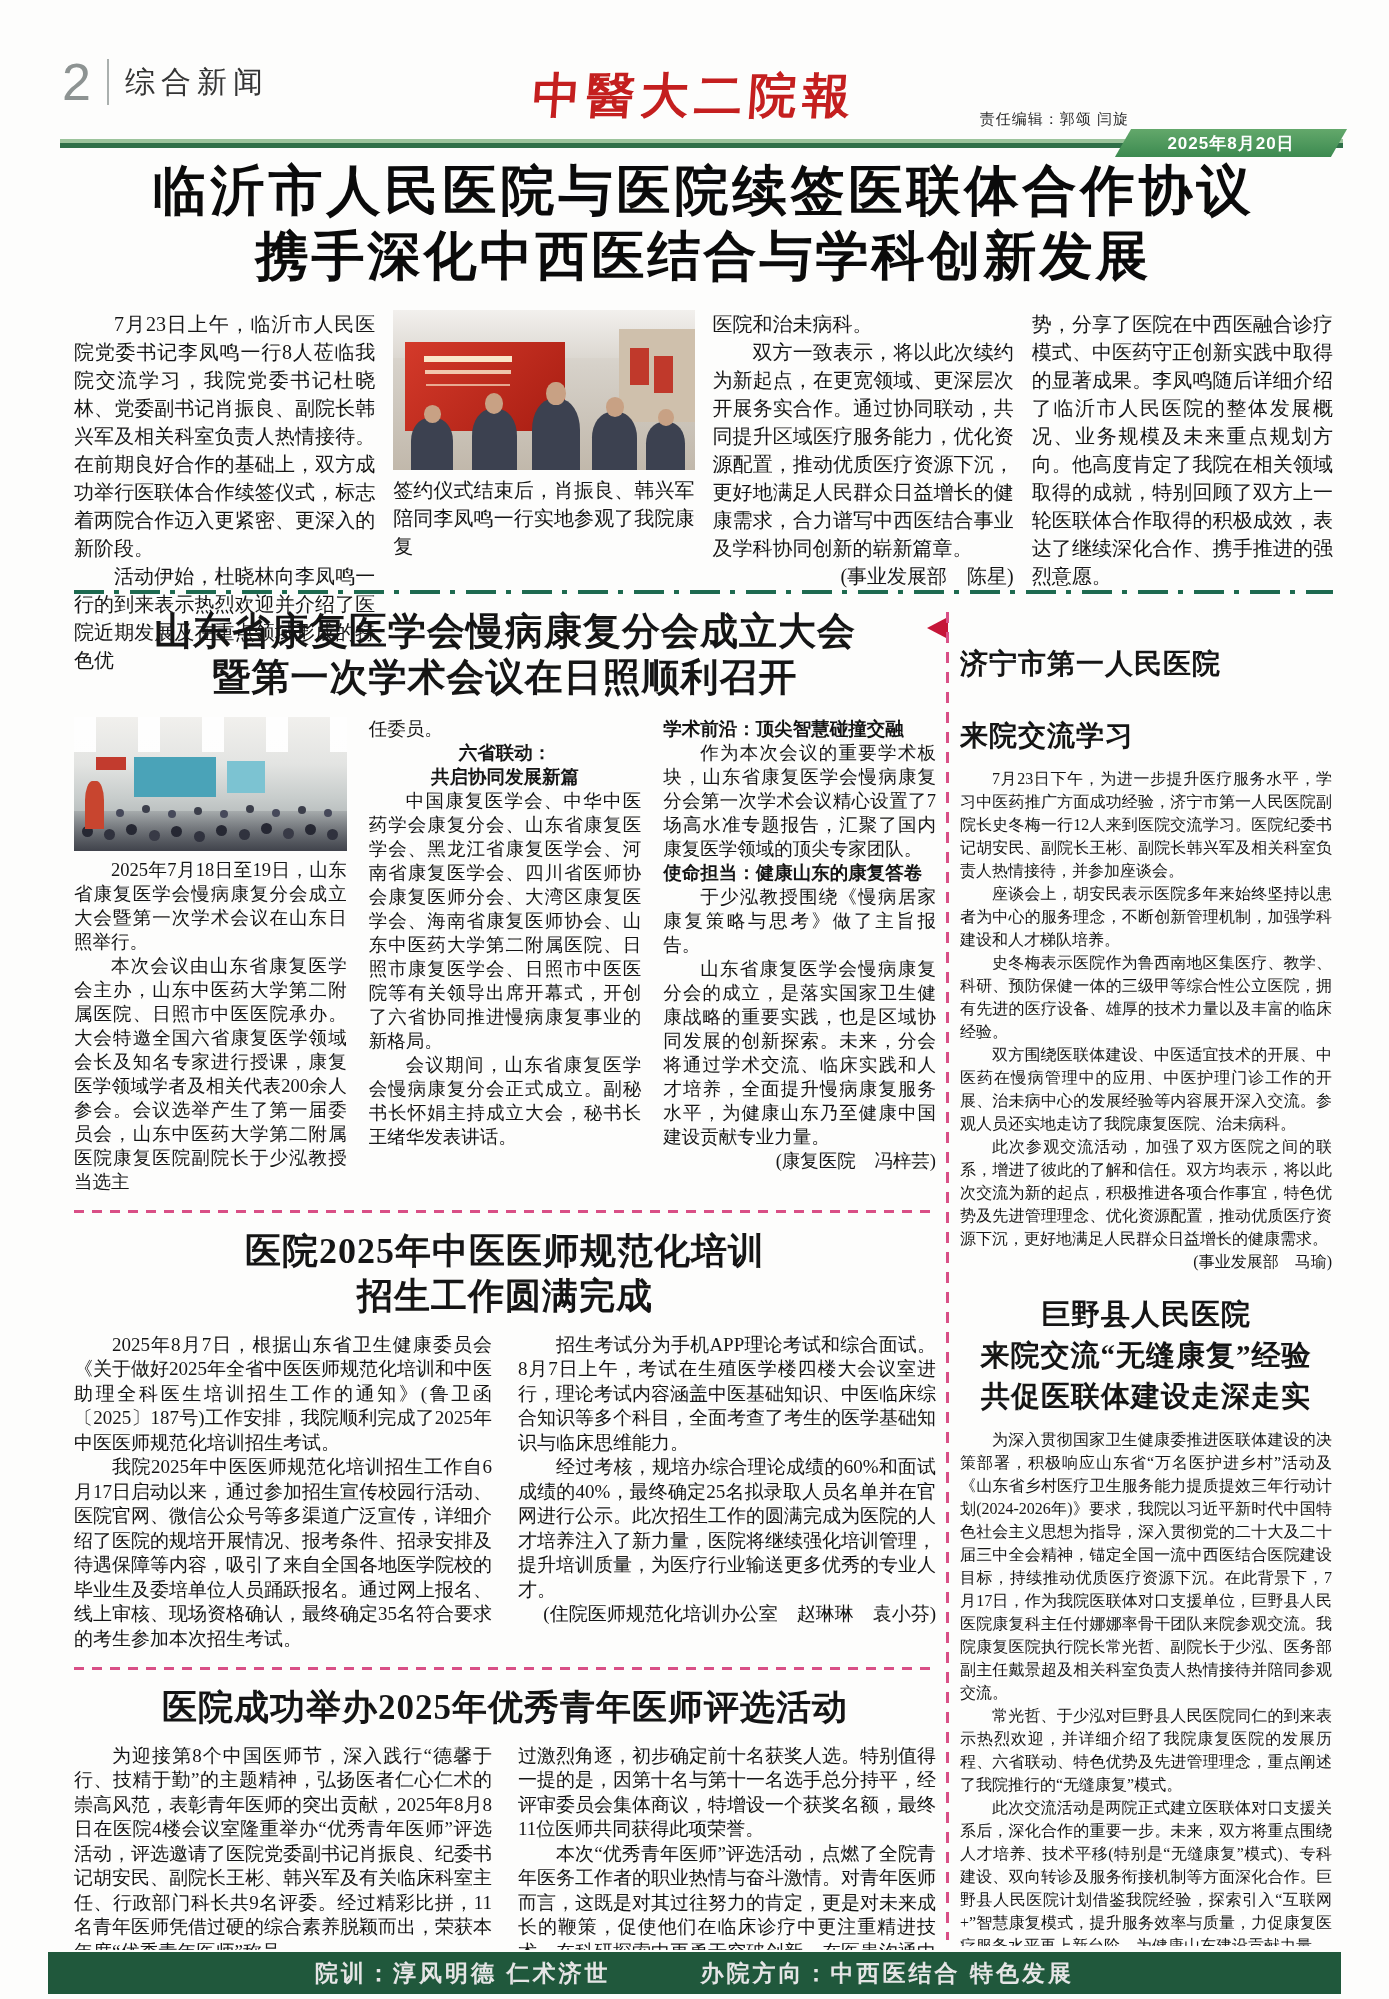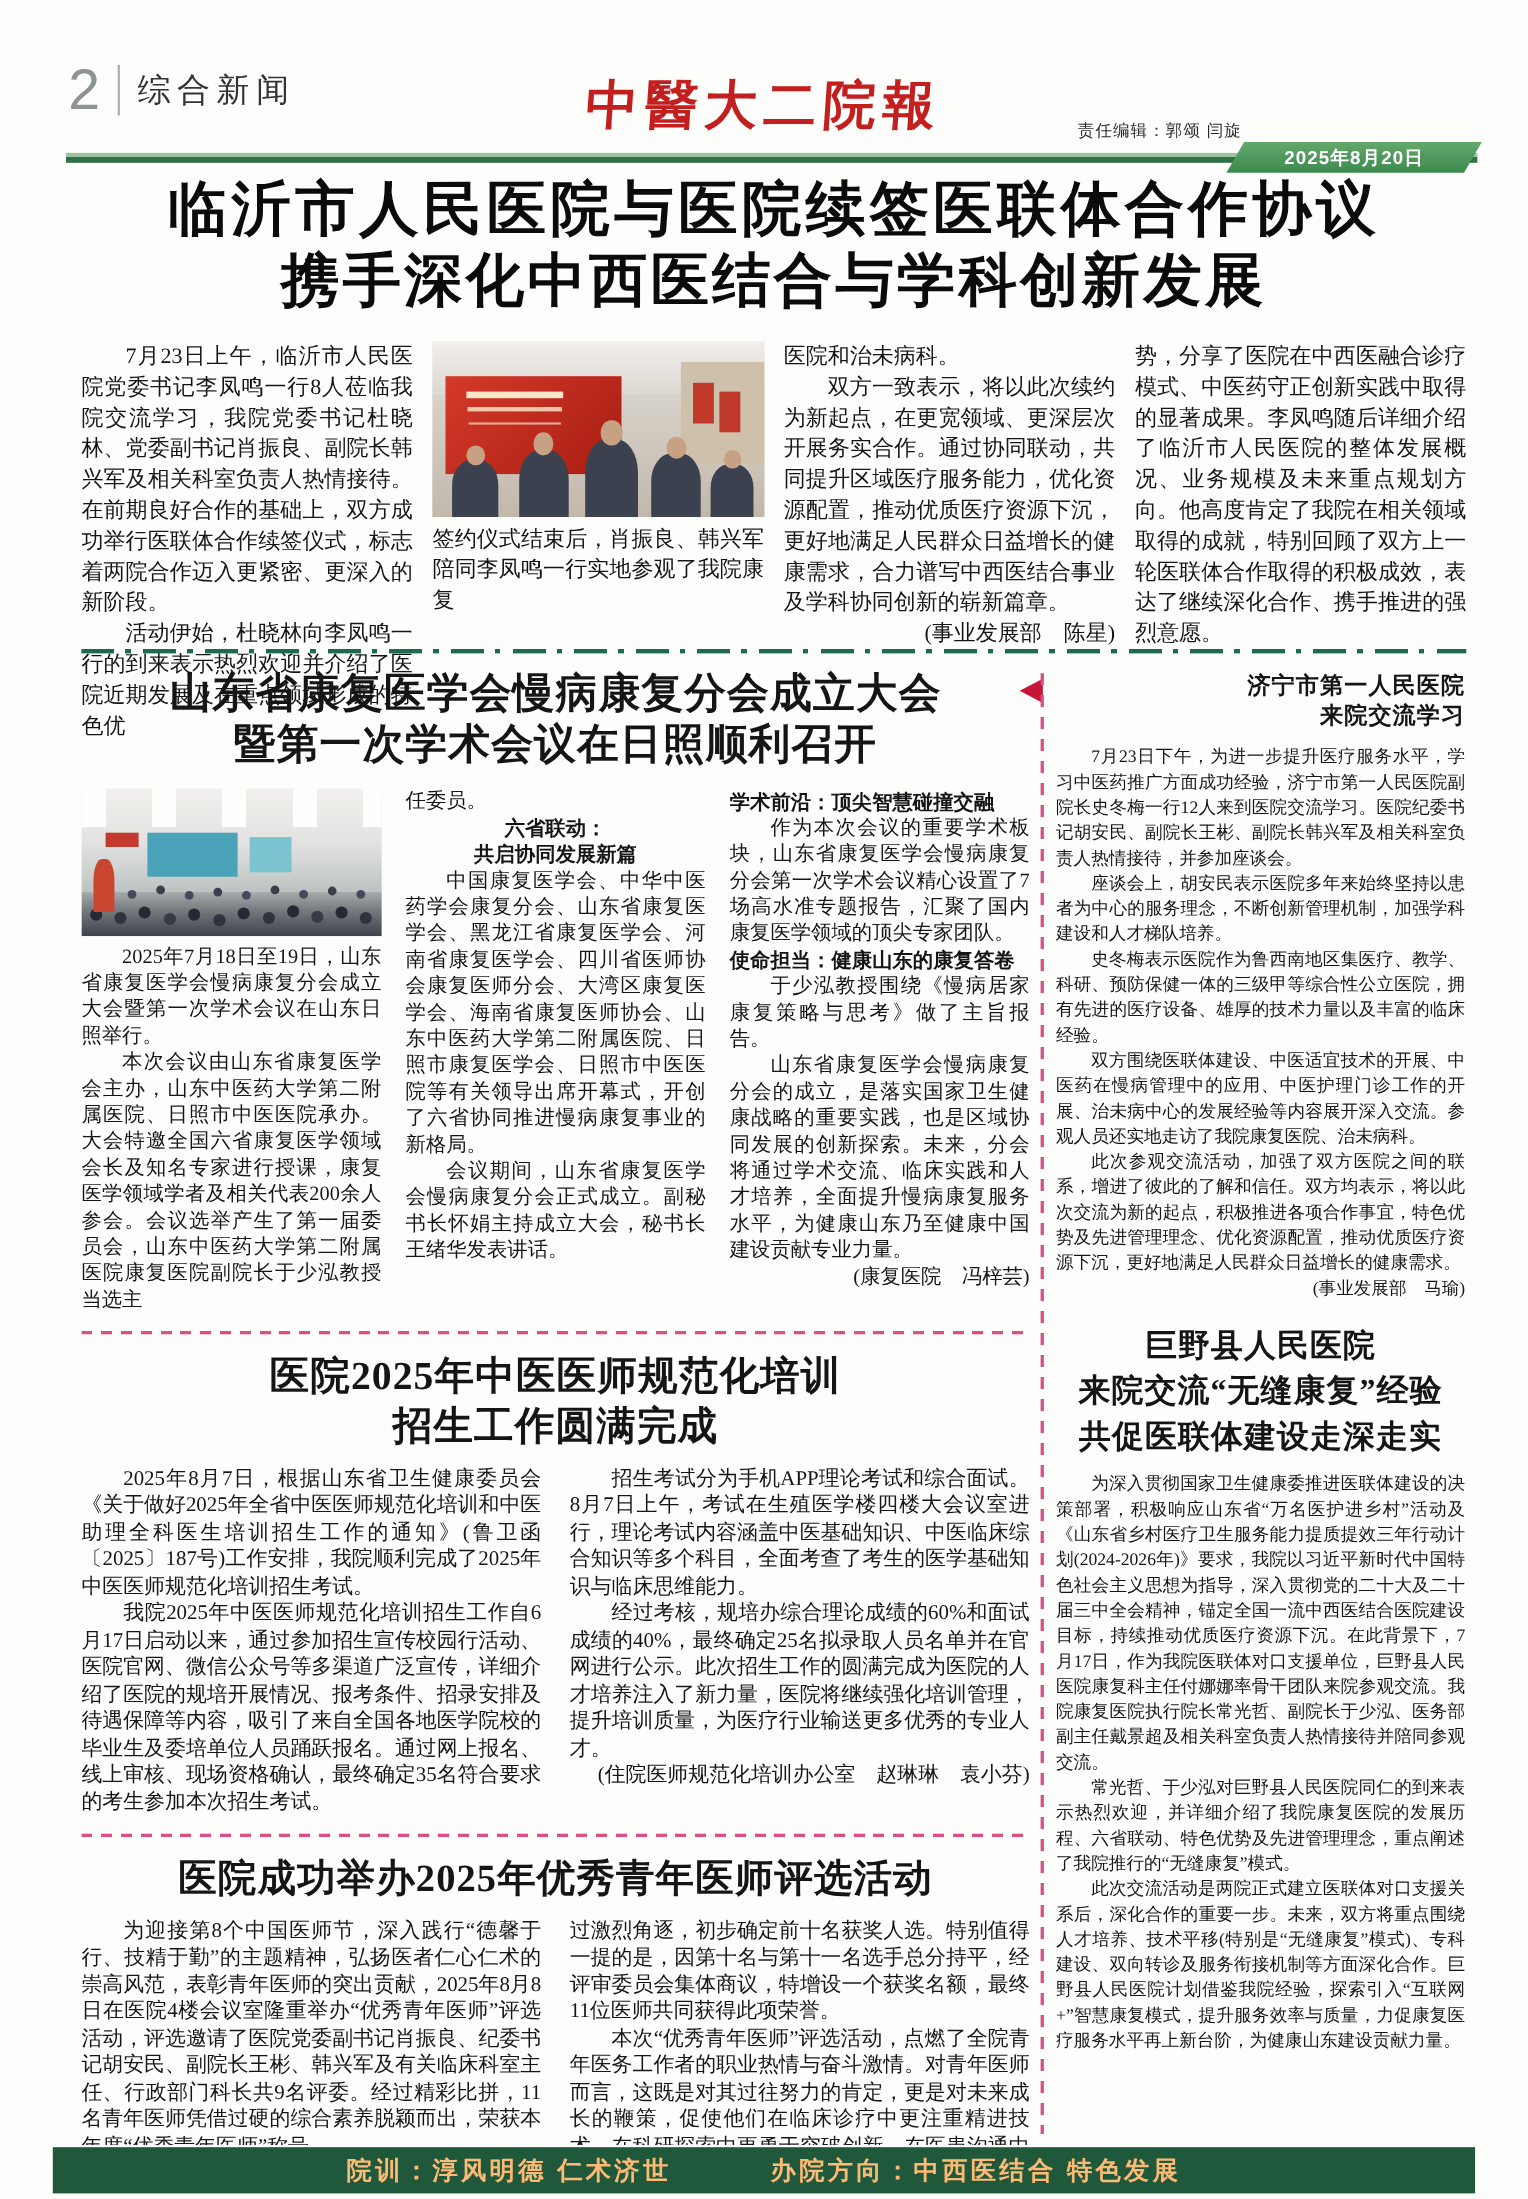"济宁市第一人民医院" .jn-h { font-size: 21px -> 28px; margin-top: none -> 36px; text-align: right -> left }
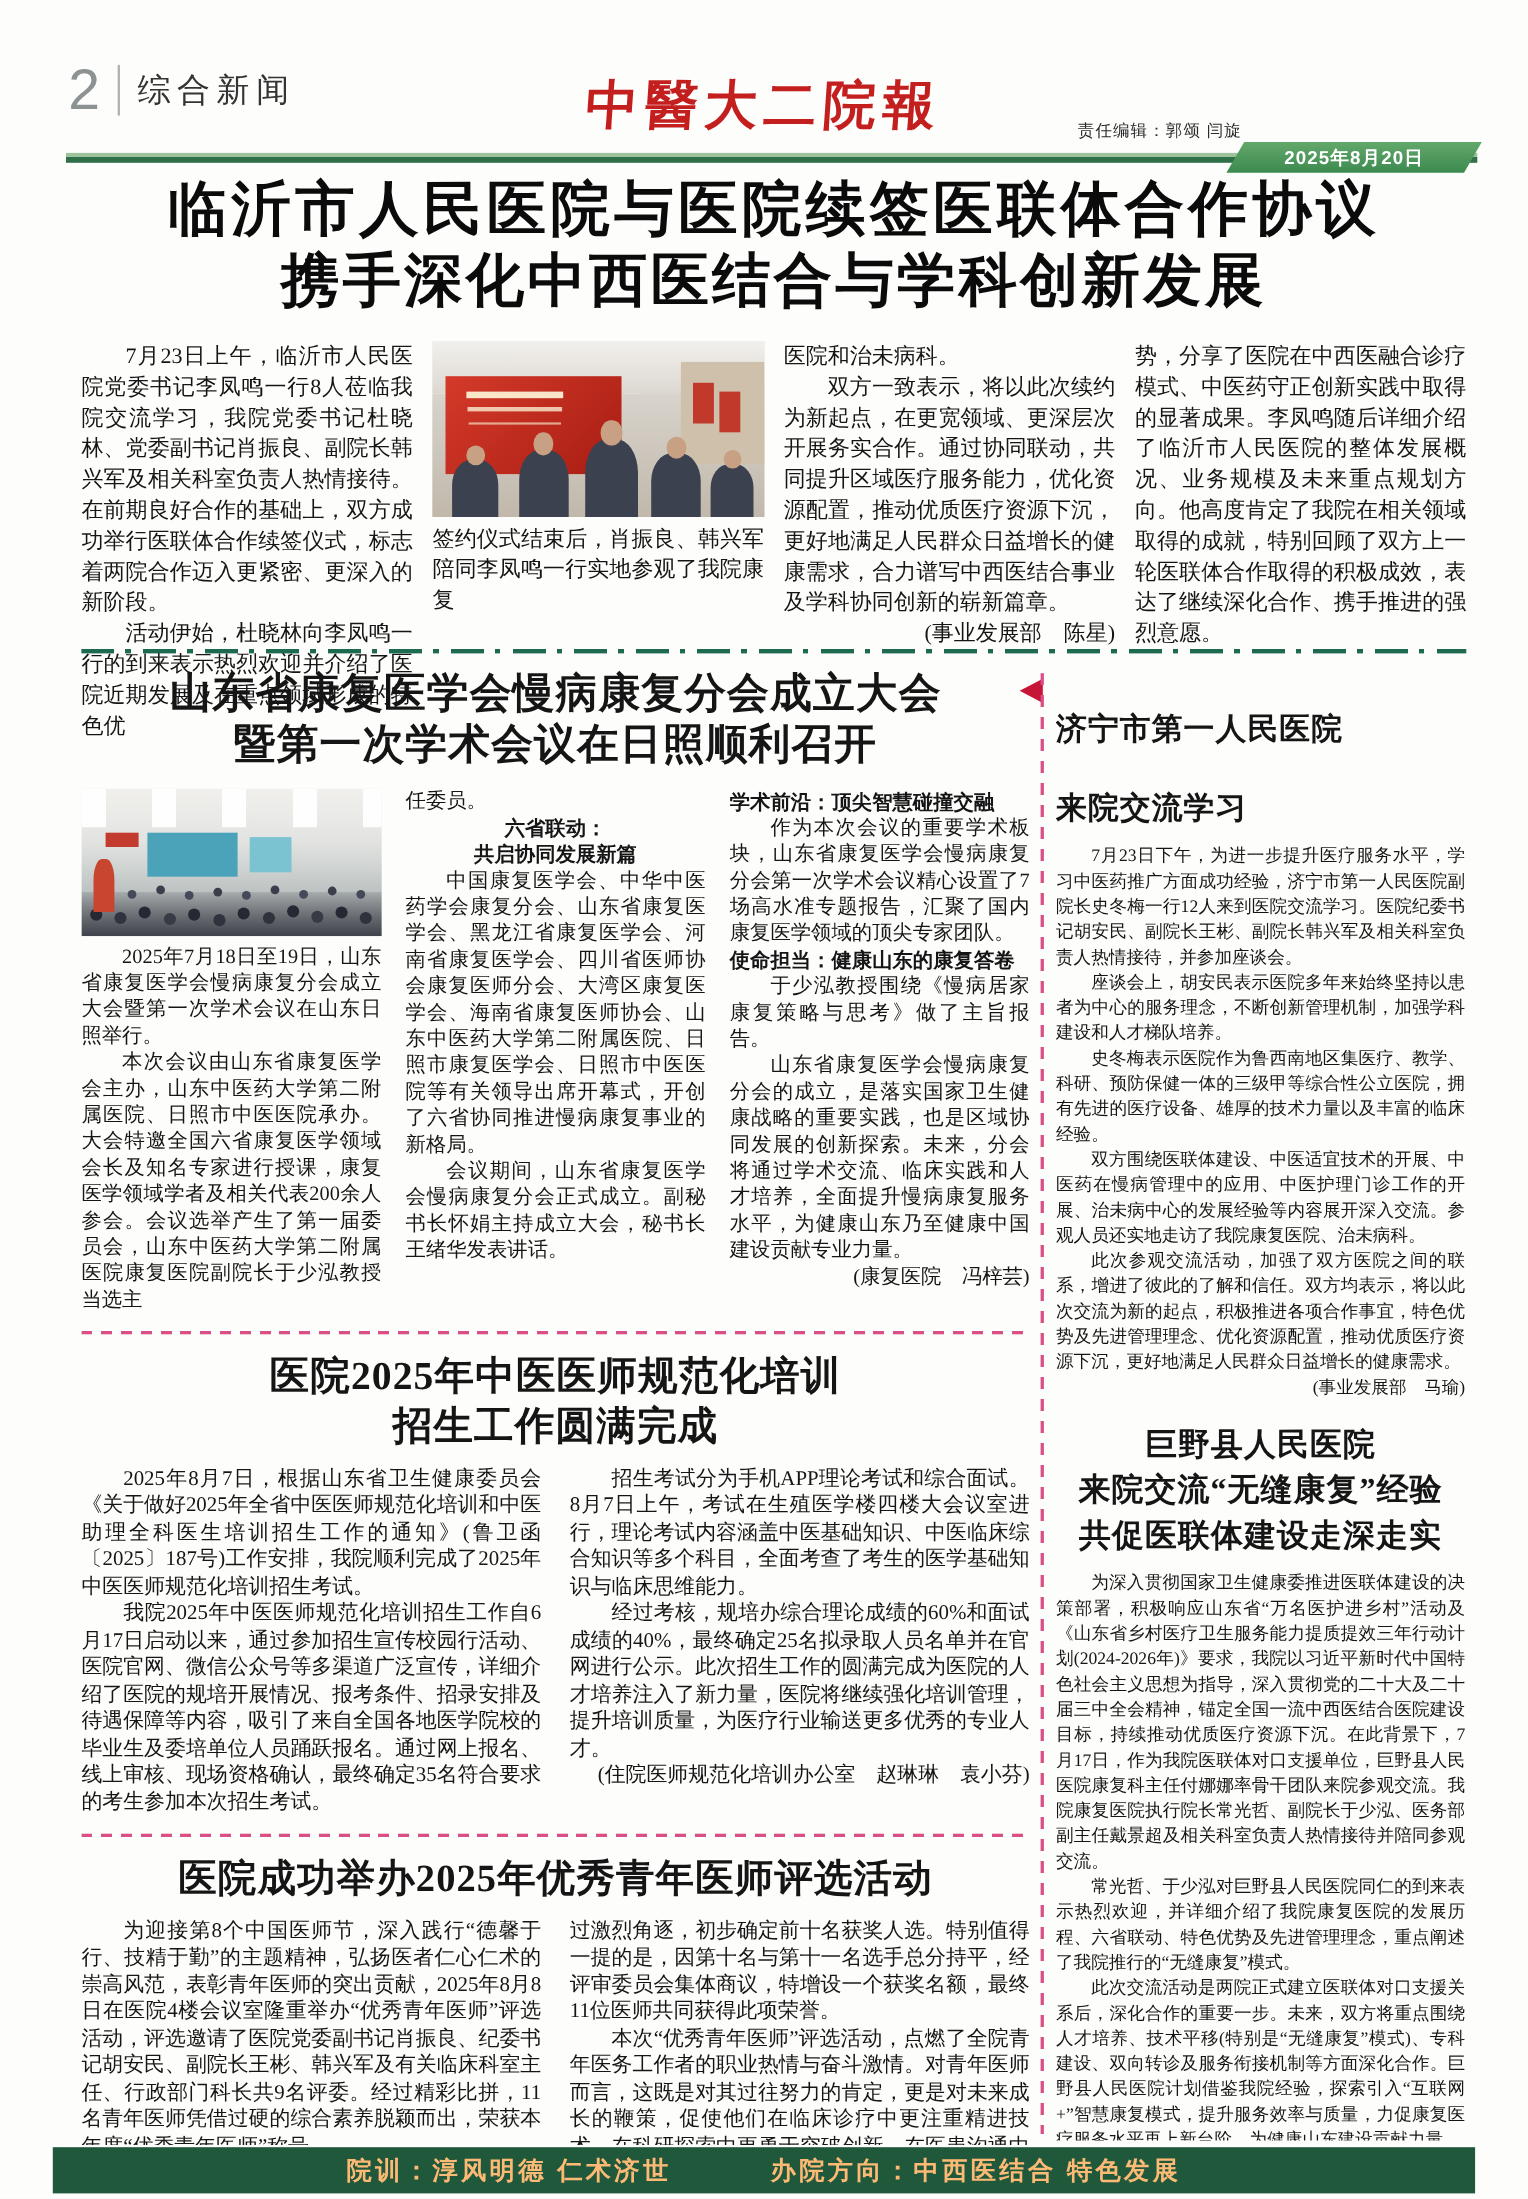"院训：淳风明德 仁术济世" .pagefoot { color: #fdba74 -> #e5e5e5 }
